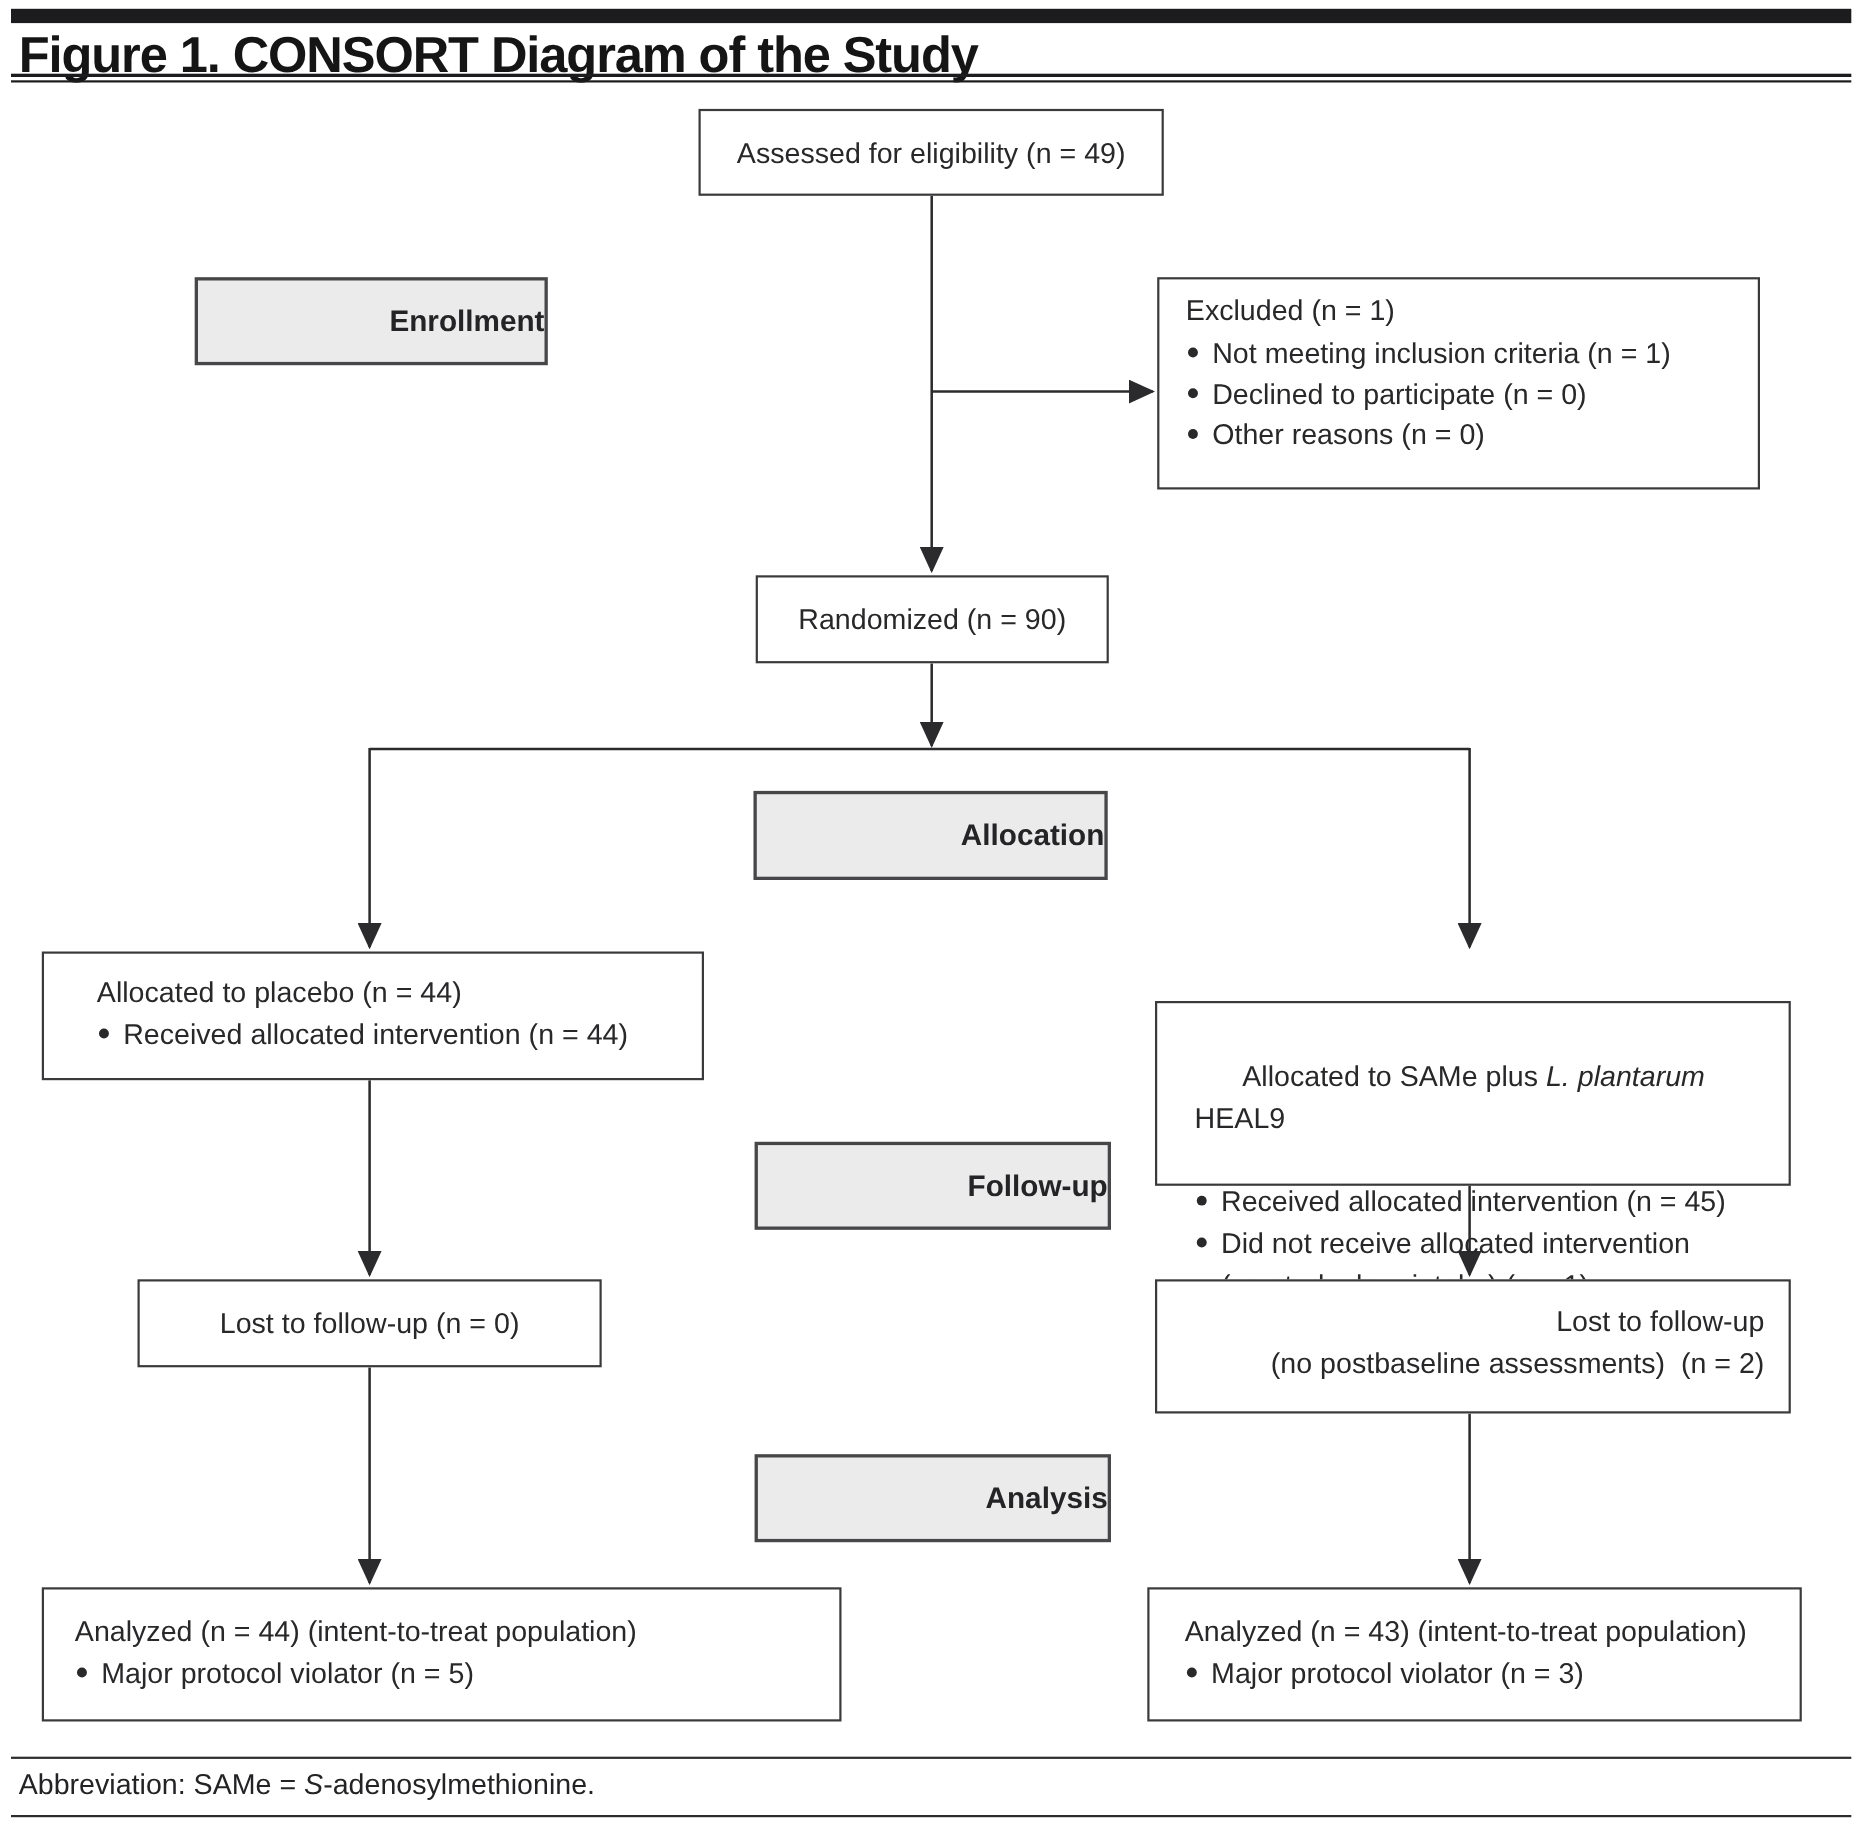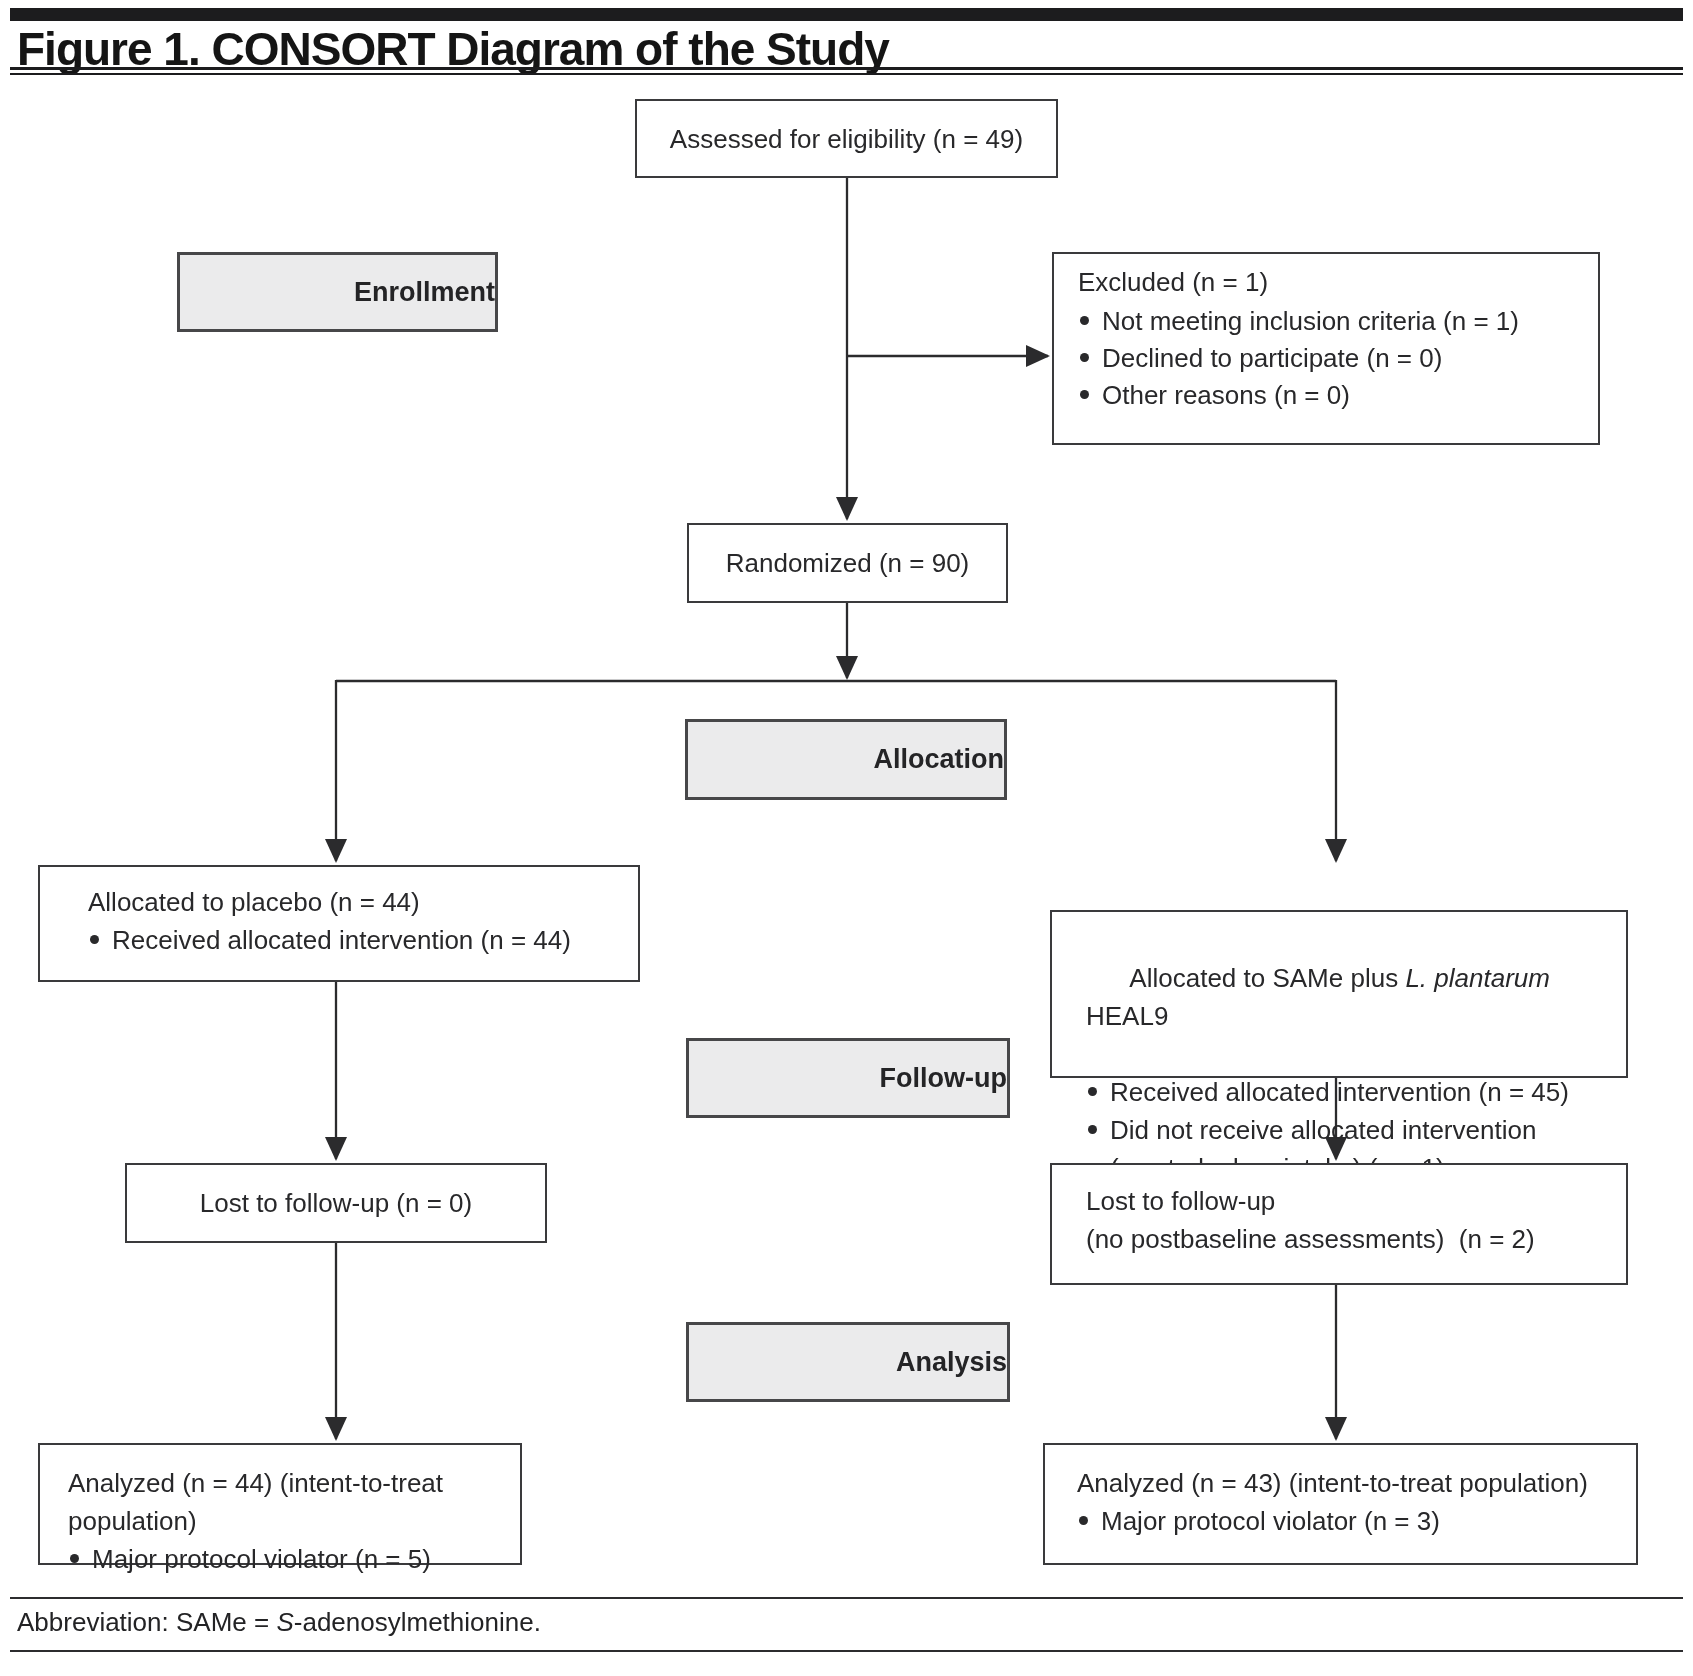"Lost to follow-up" div.box { padding: 17px 10px 0 34px -> 17px 22px 0 34px; text-align: none -> right }
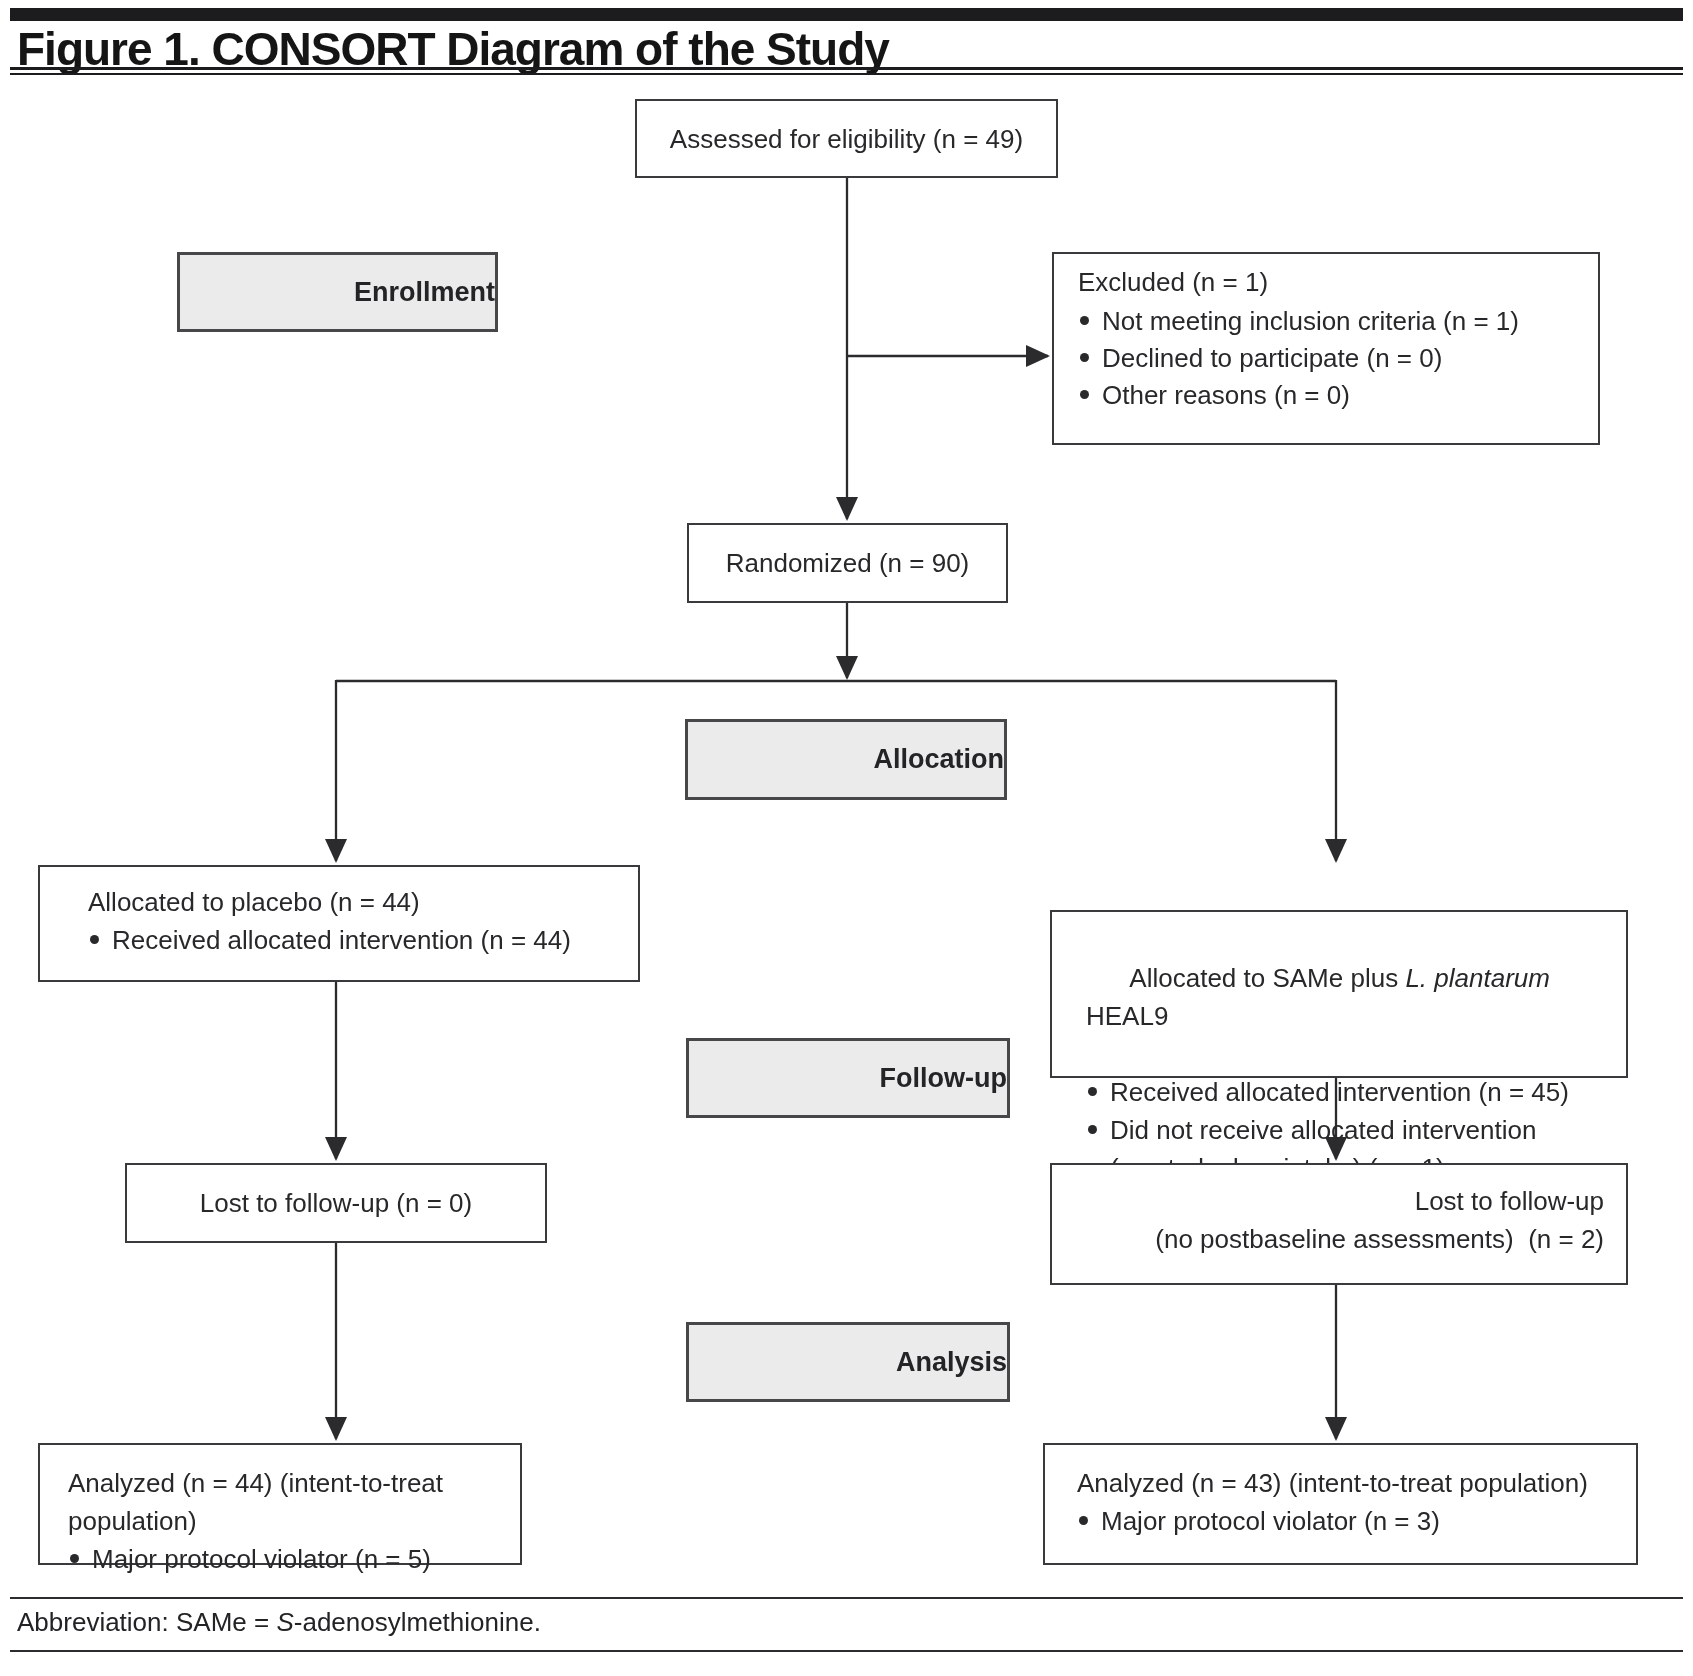"Analyzed (n = 44) (intent-to-treat" div.box { width: 484px -> 727px }
